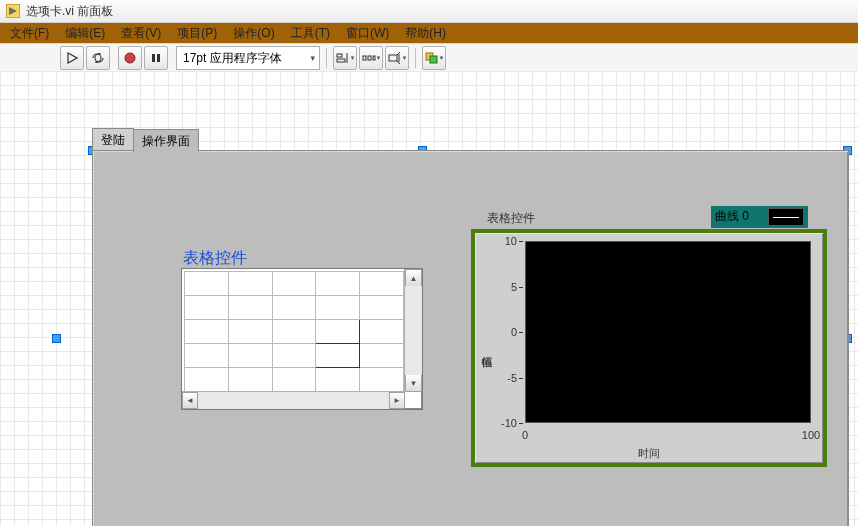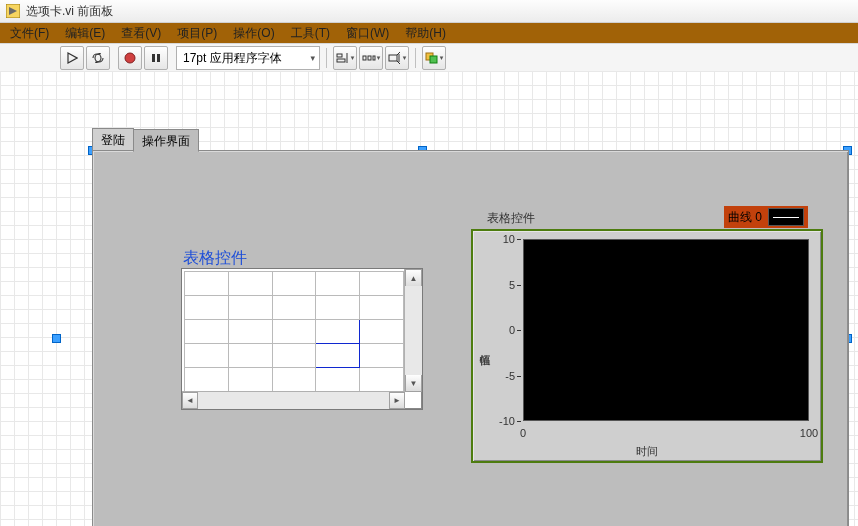"曲线 0" .legend { align-items: center -> none; background: #c2410c -> #0f766e; gap: 6px -> 19px }
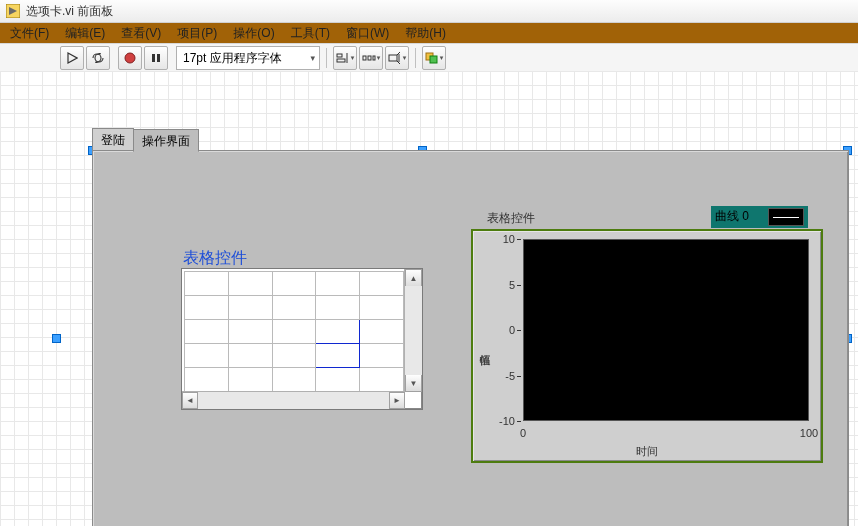"10" .chart-frame { border: 2px solid #4d7c0f -> 4px solid #4d7c0f }
